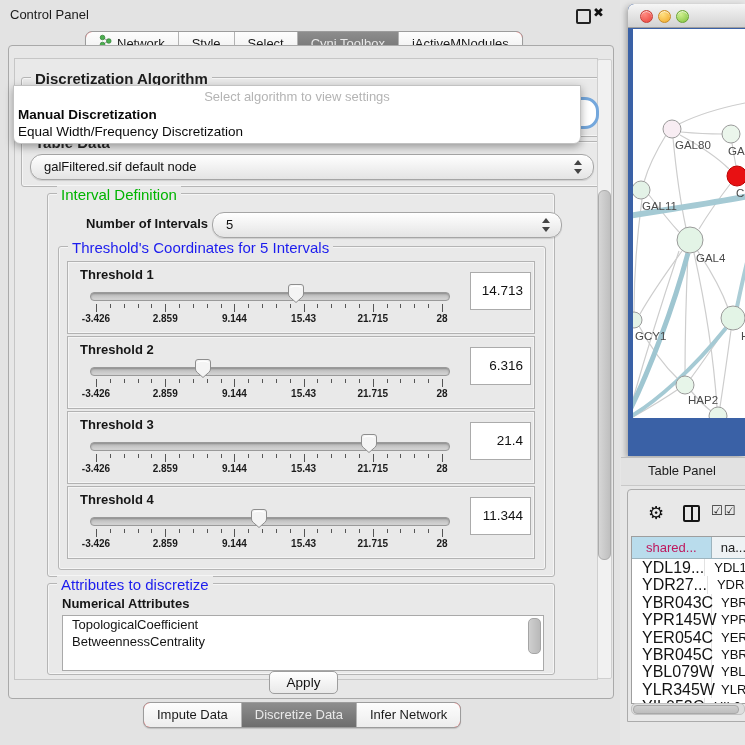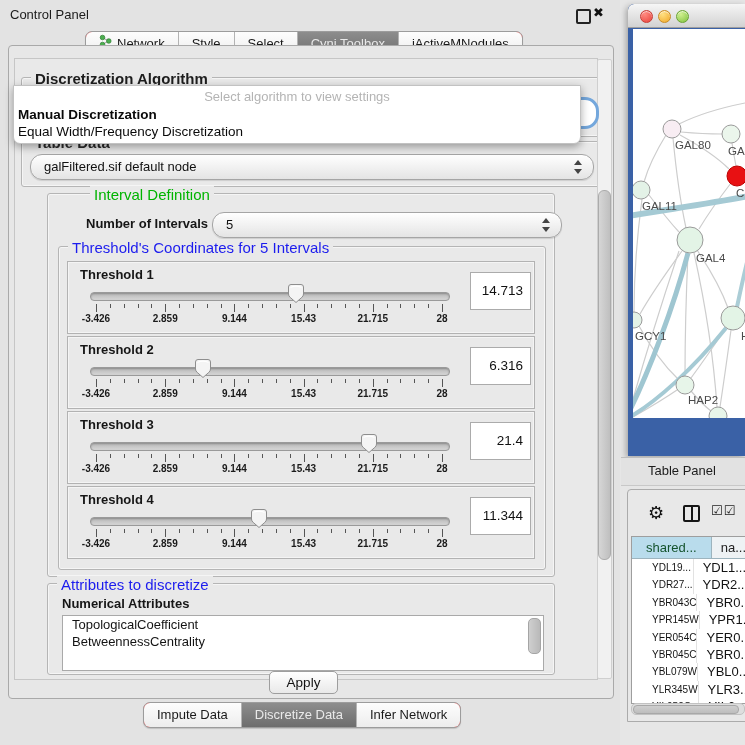"Interval Definition" .t-green { margin-left: 33px -> none }
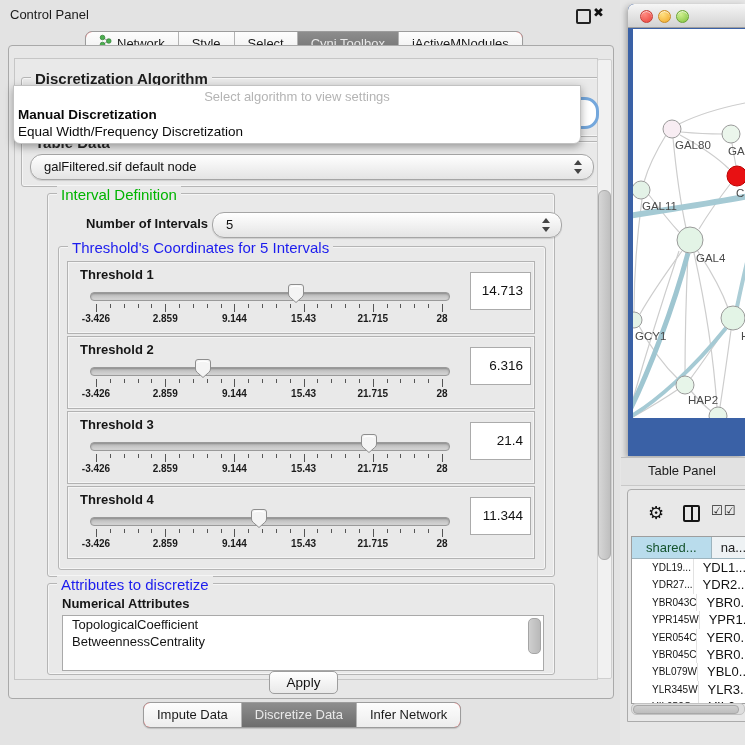"shared..." .gt-h1 { color: #14532d -> #be185d }
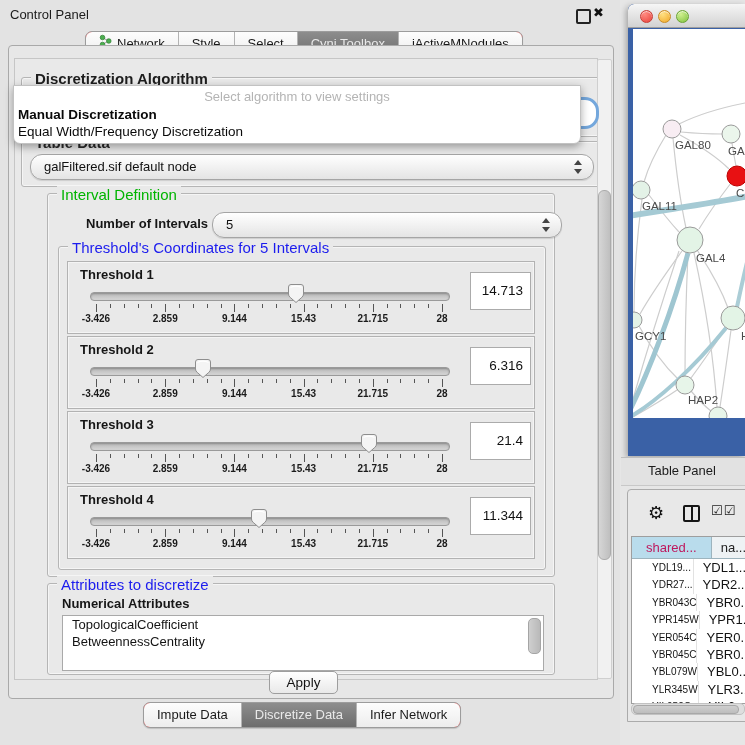"YDL19..." .gt-c1 { font-size: 10px -> 16px; padding-left: 20px -> 10px }
